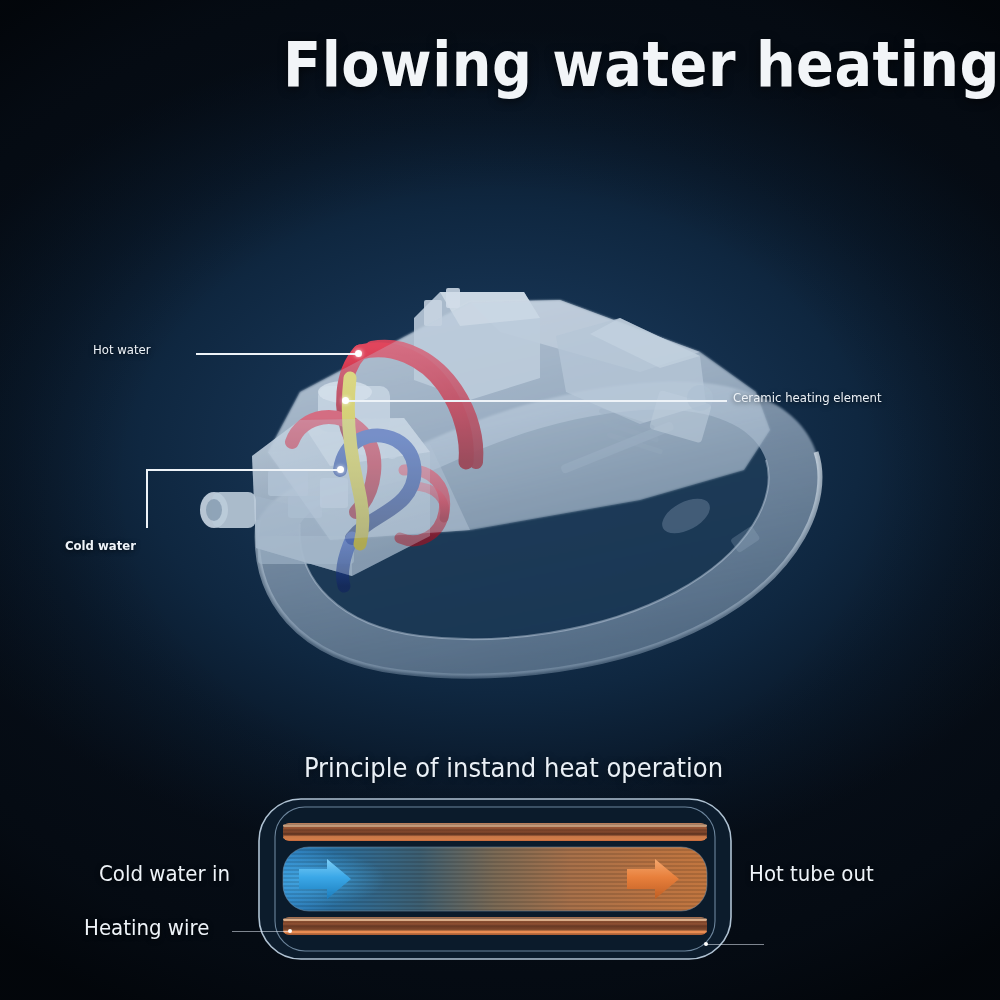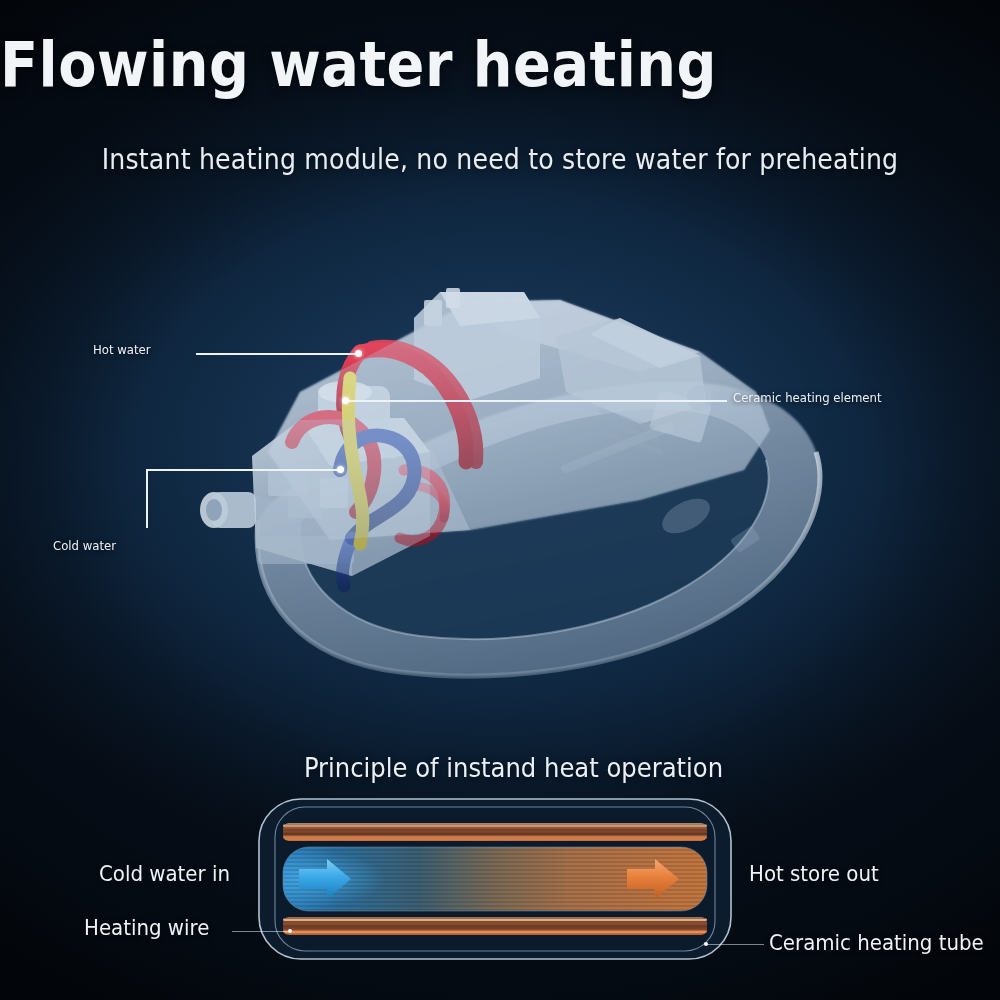"Flowing water heating" .title { text-align: left -> right }
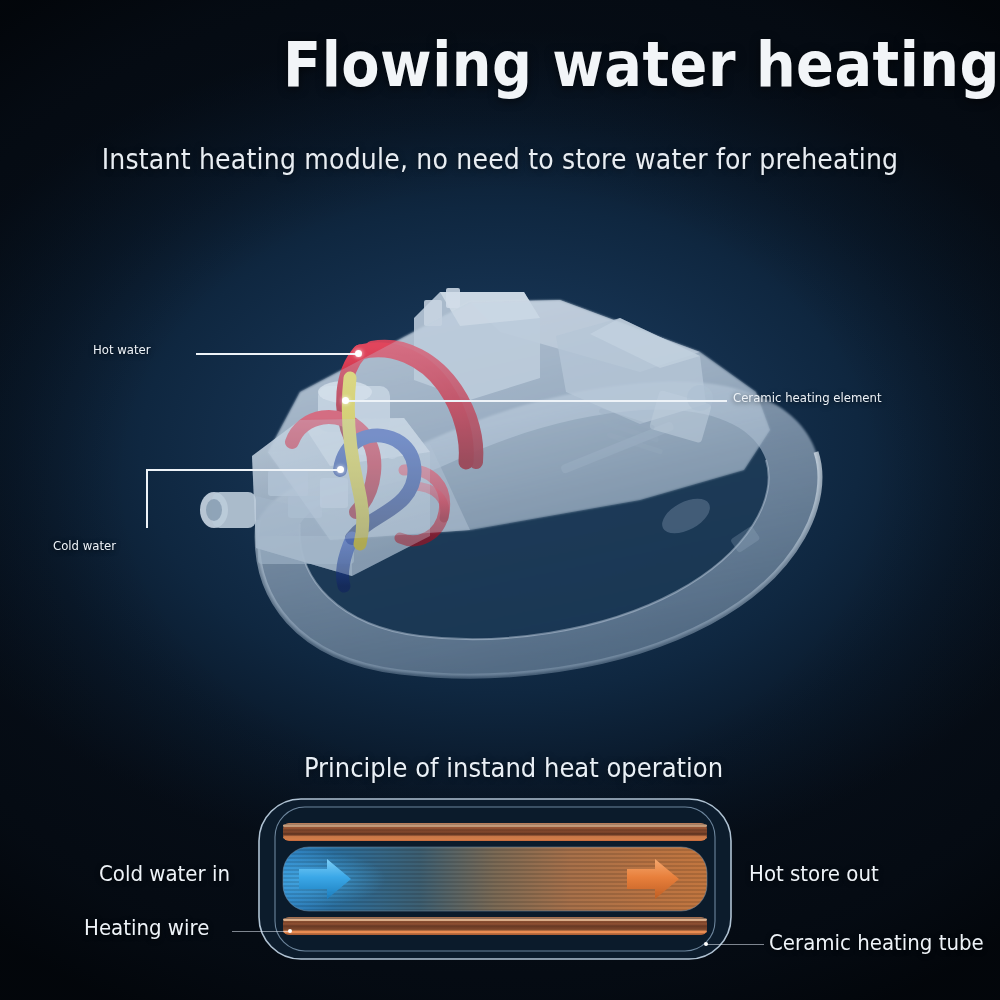"Instant heating module, no need" div.subtitle { html: <div>Instant heating module, no need to store water for preheating</div> -> none }
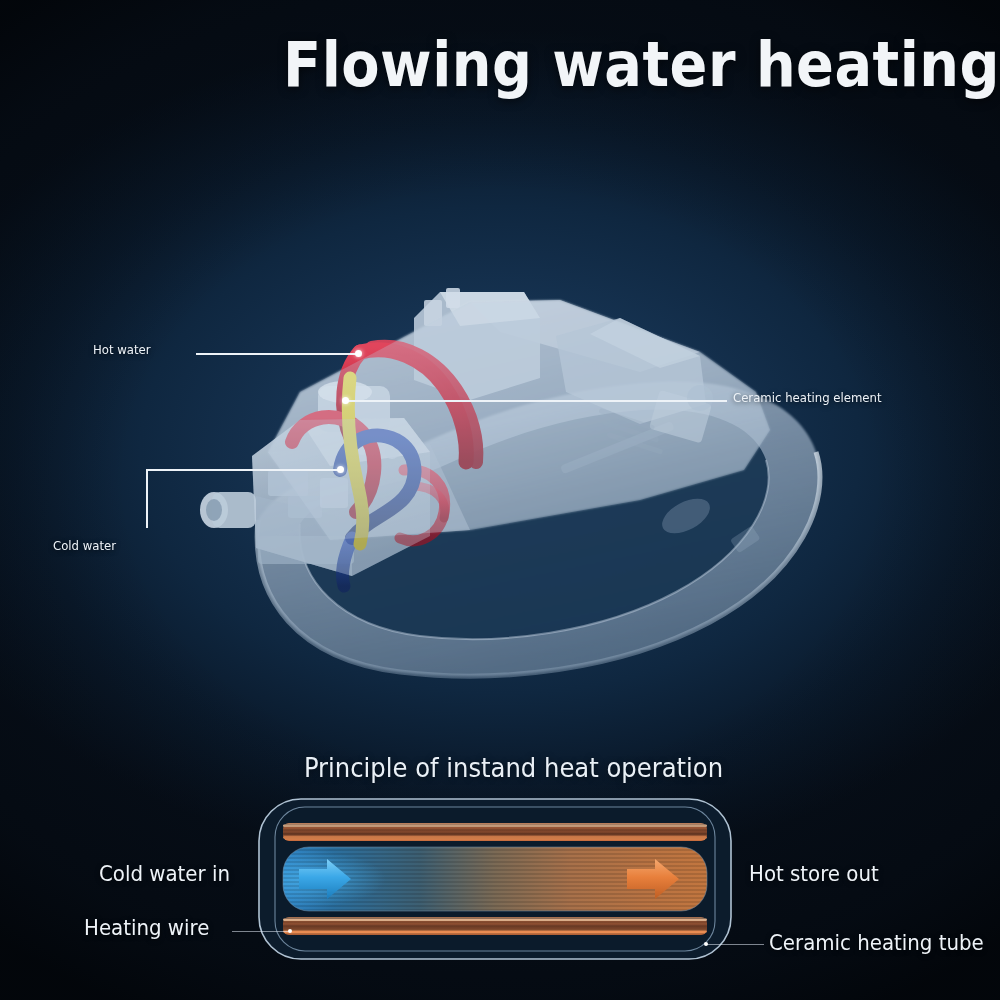"Cold water" .c-cold { font-weight: none -> bold; left: 53px -> 65px }
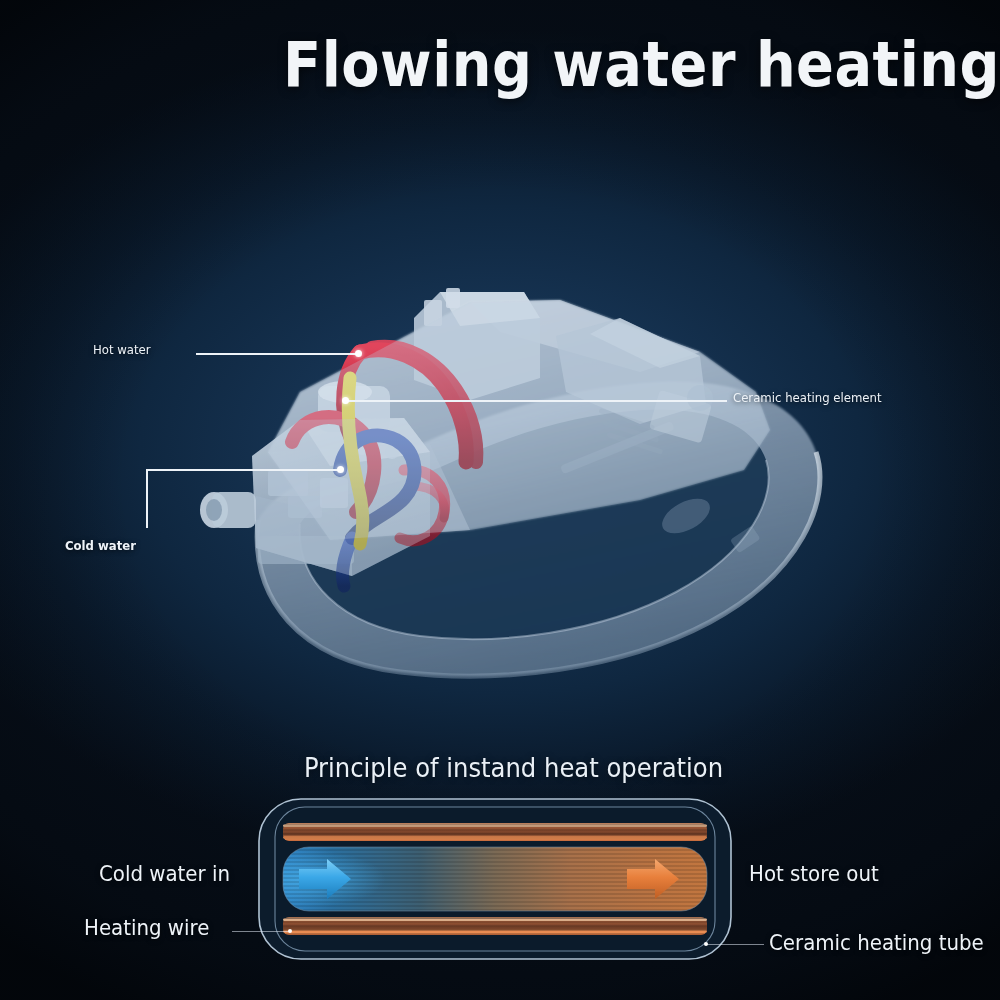"Hot store out" div.blabel { text: store -> tube }
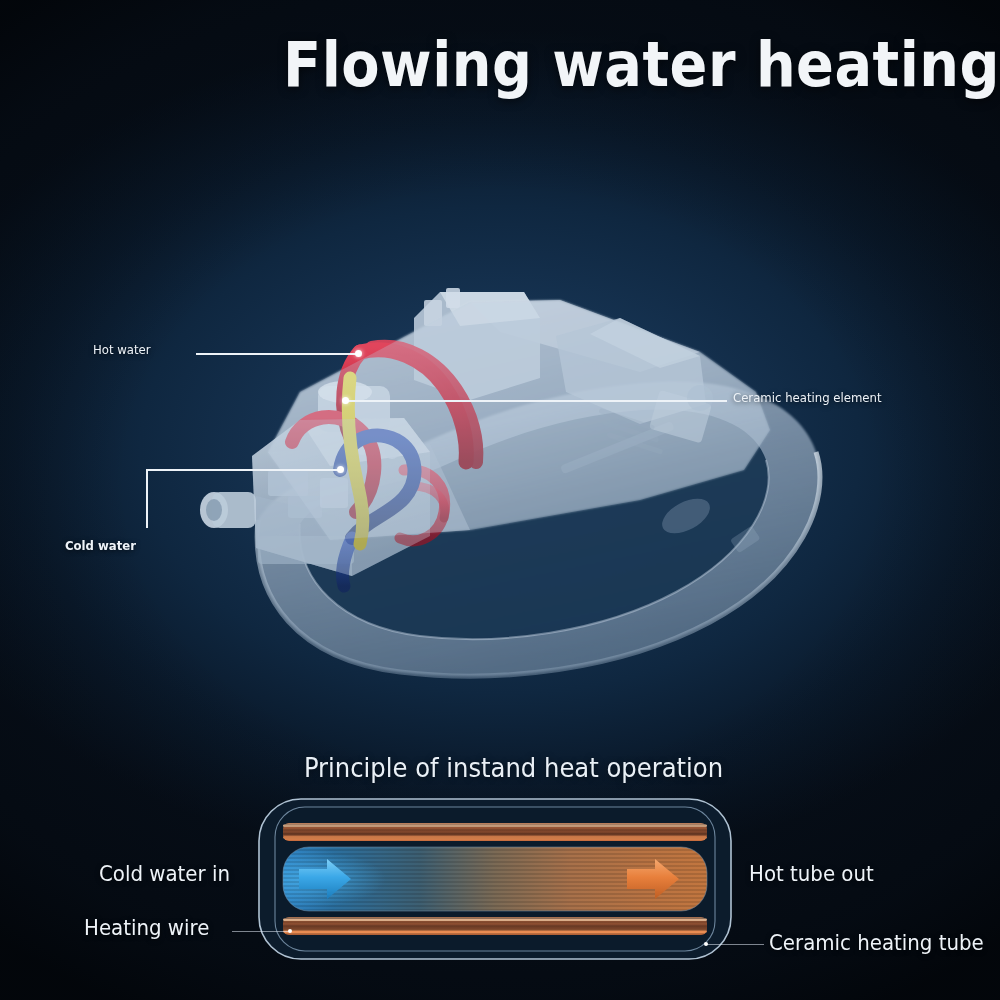"Ceramic heating tube" div.blabel { html: <div>Ceramic heating tube</div> -> none }
